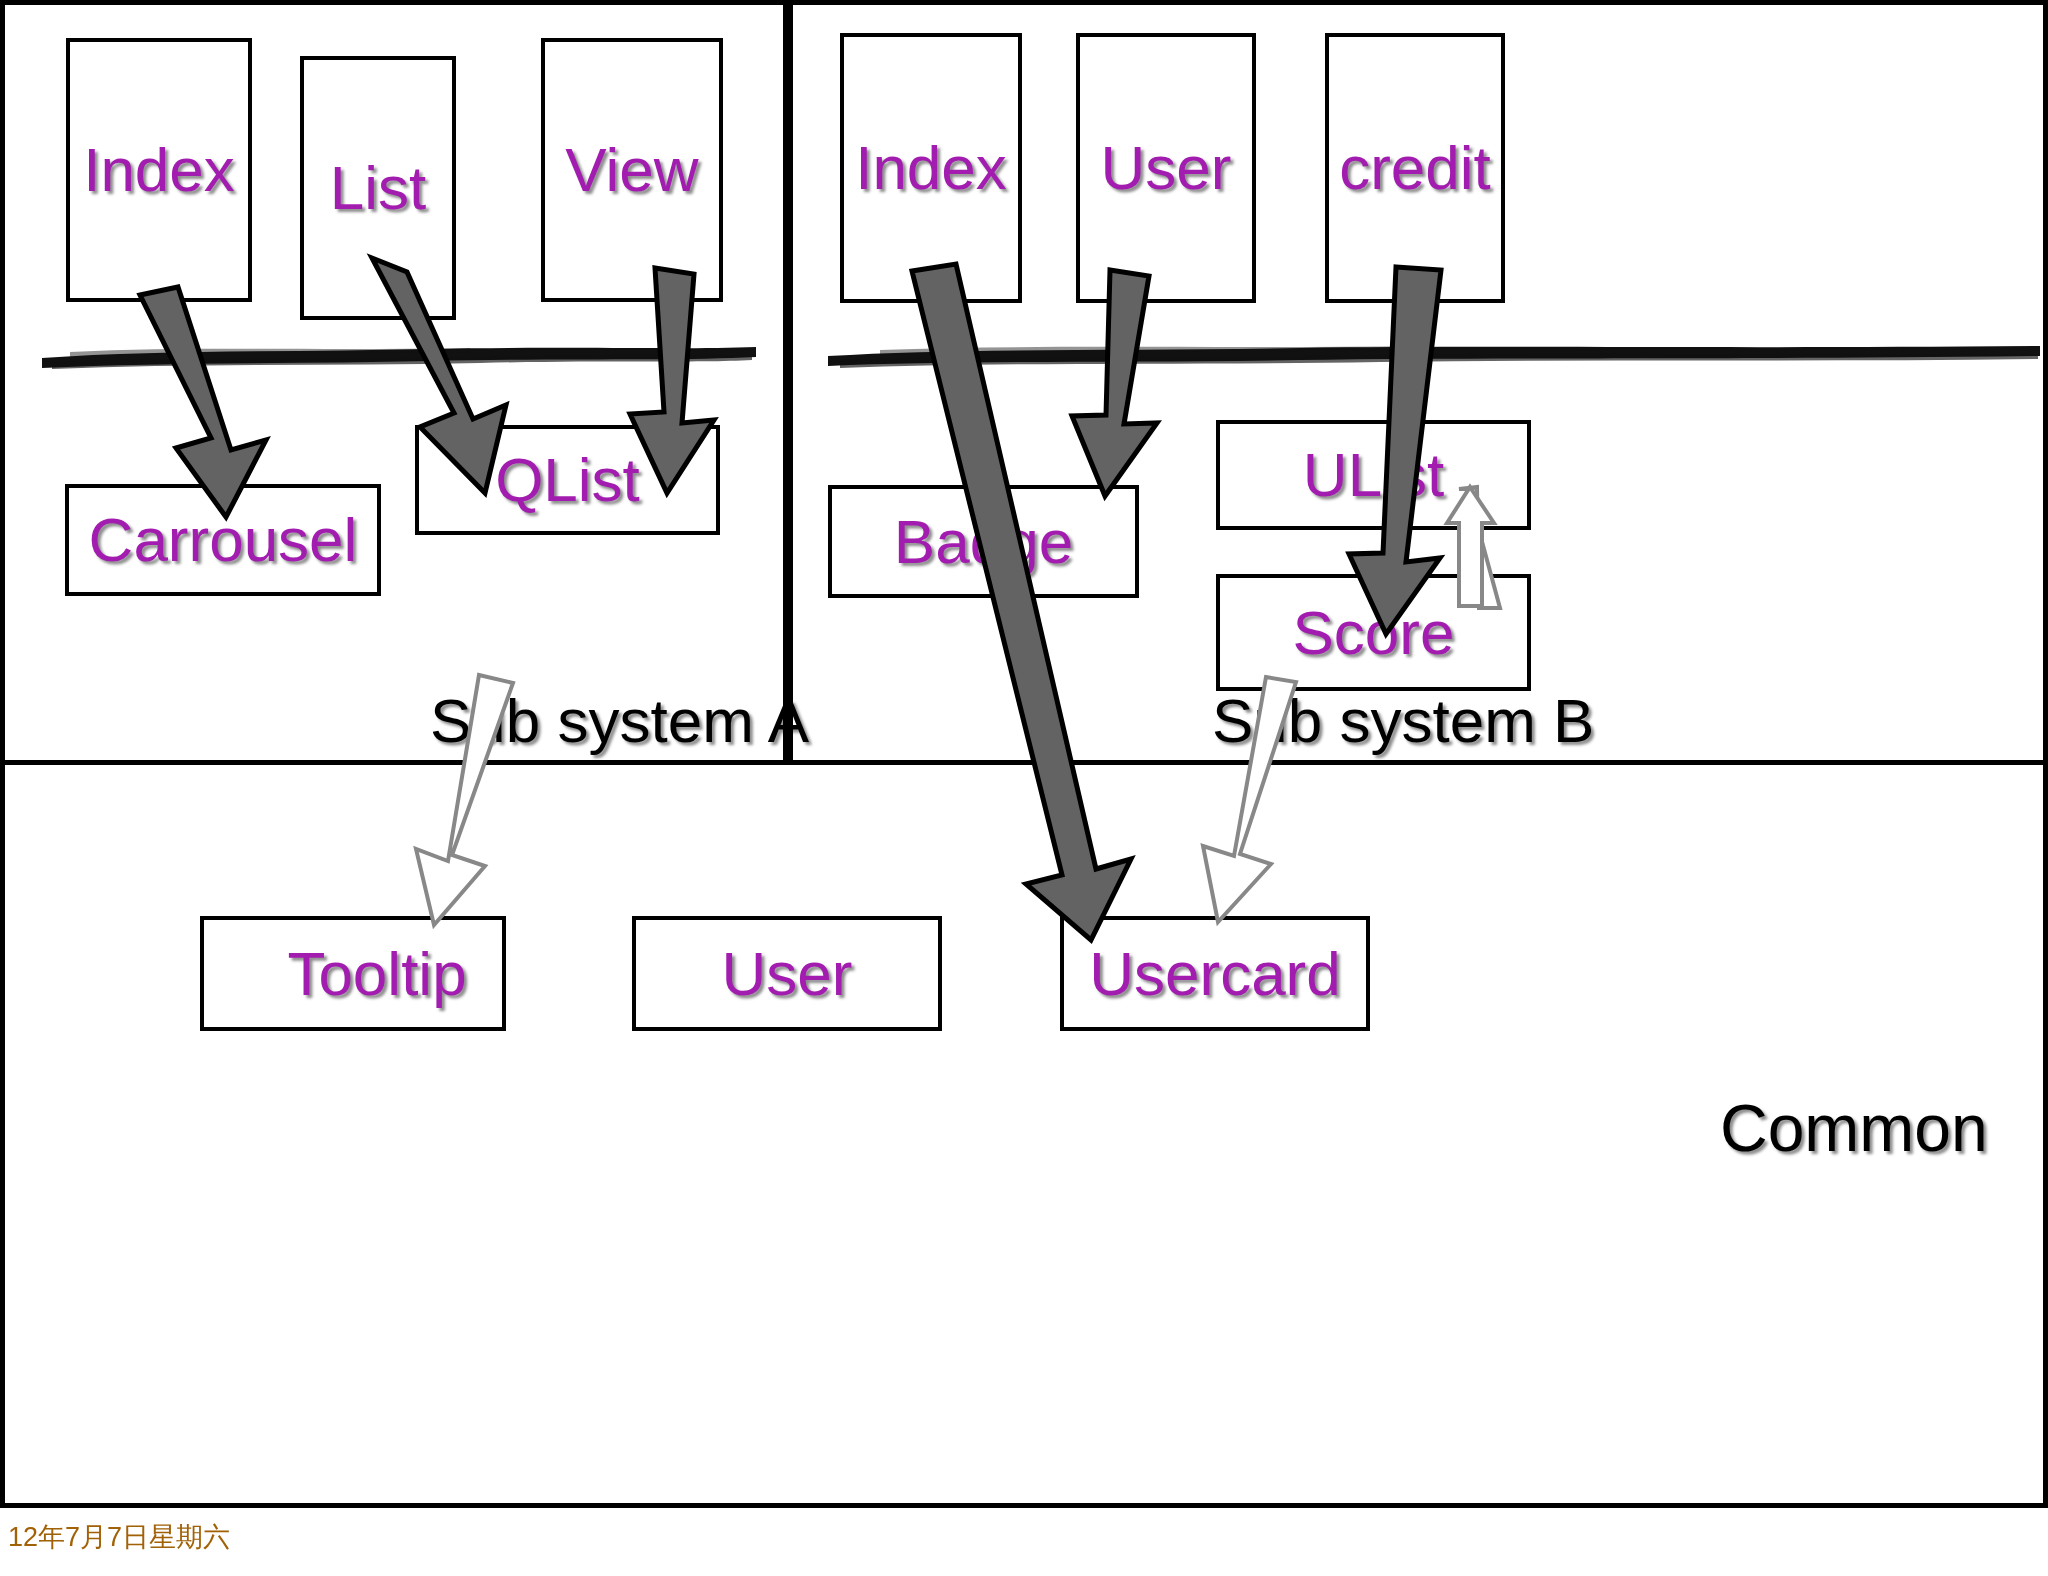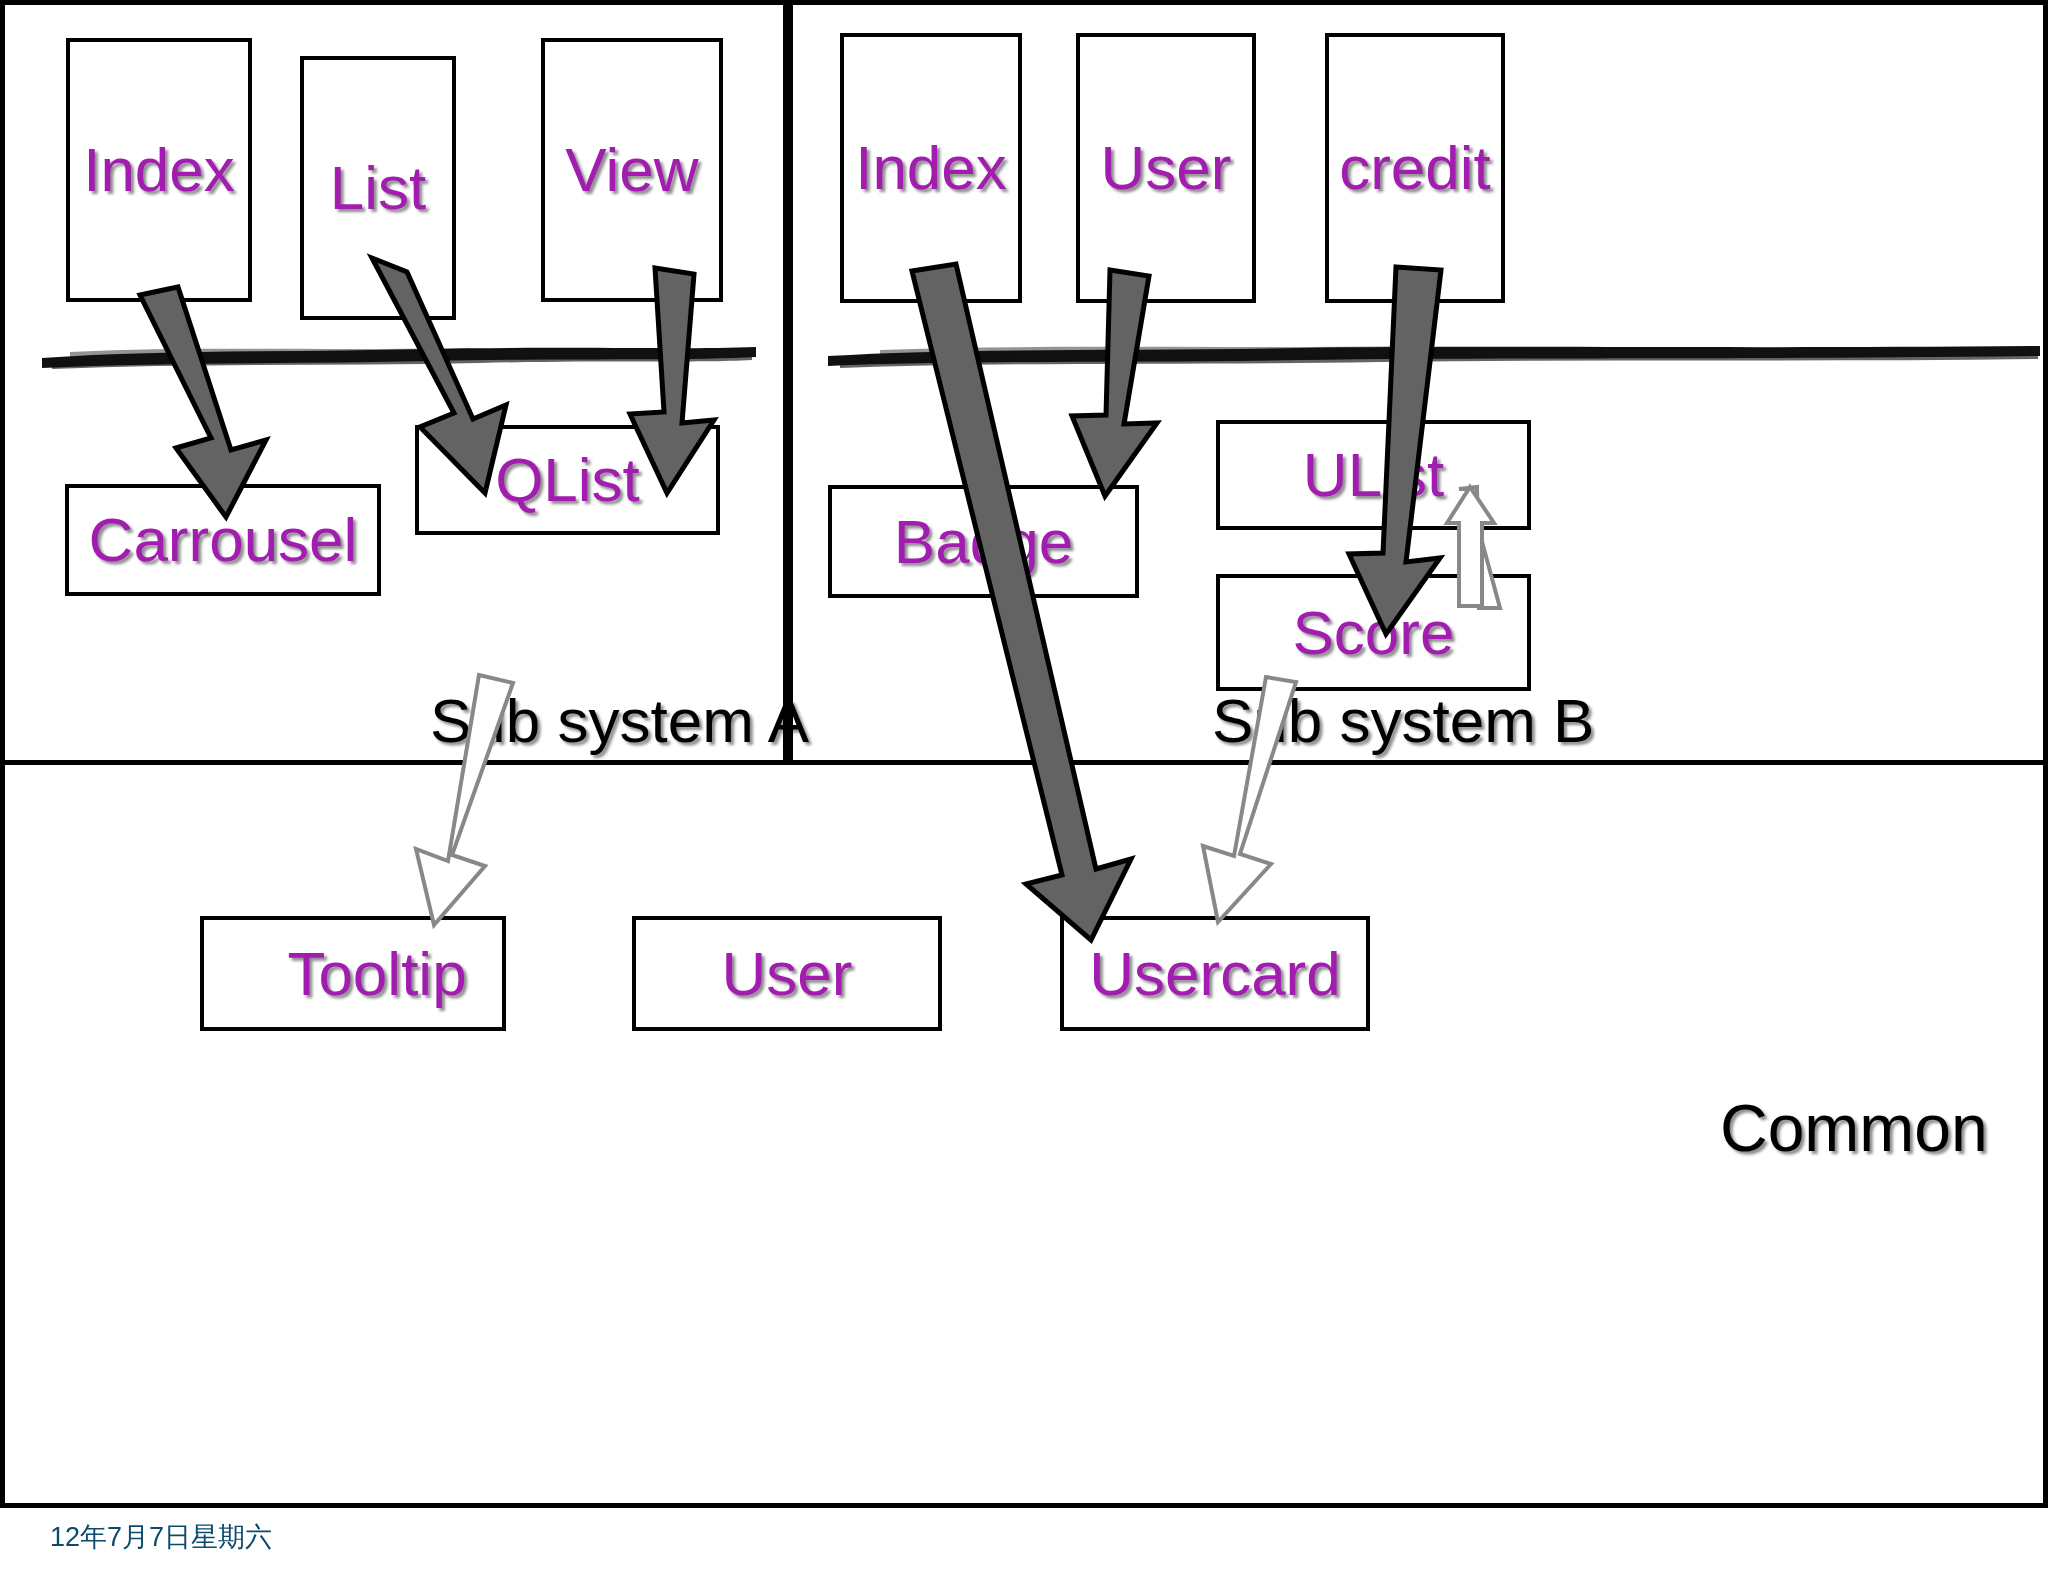"12年7月7日星期六" #footer-date { color: #0c4a6e -> #a16207; margin-left: 42px -> none }
